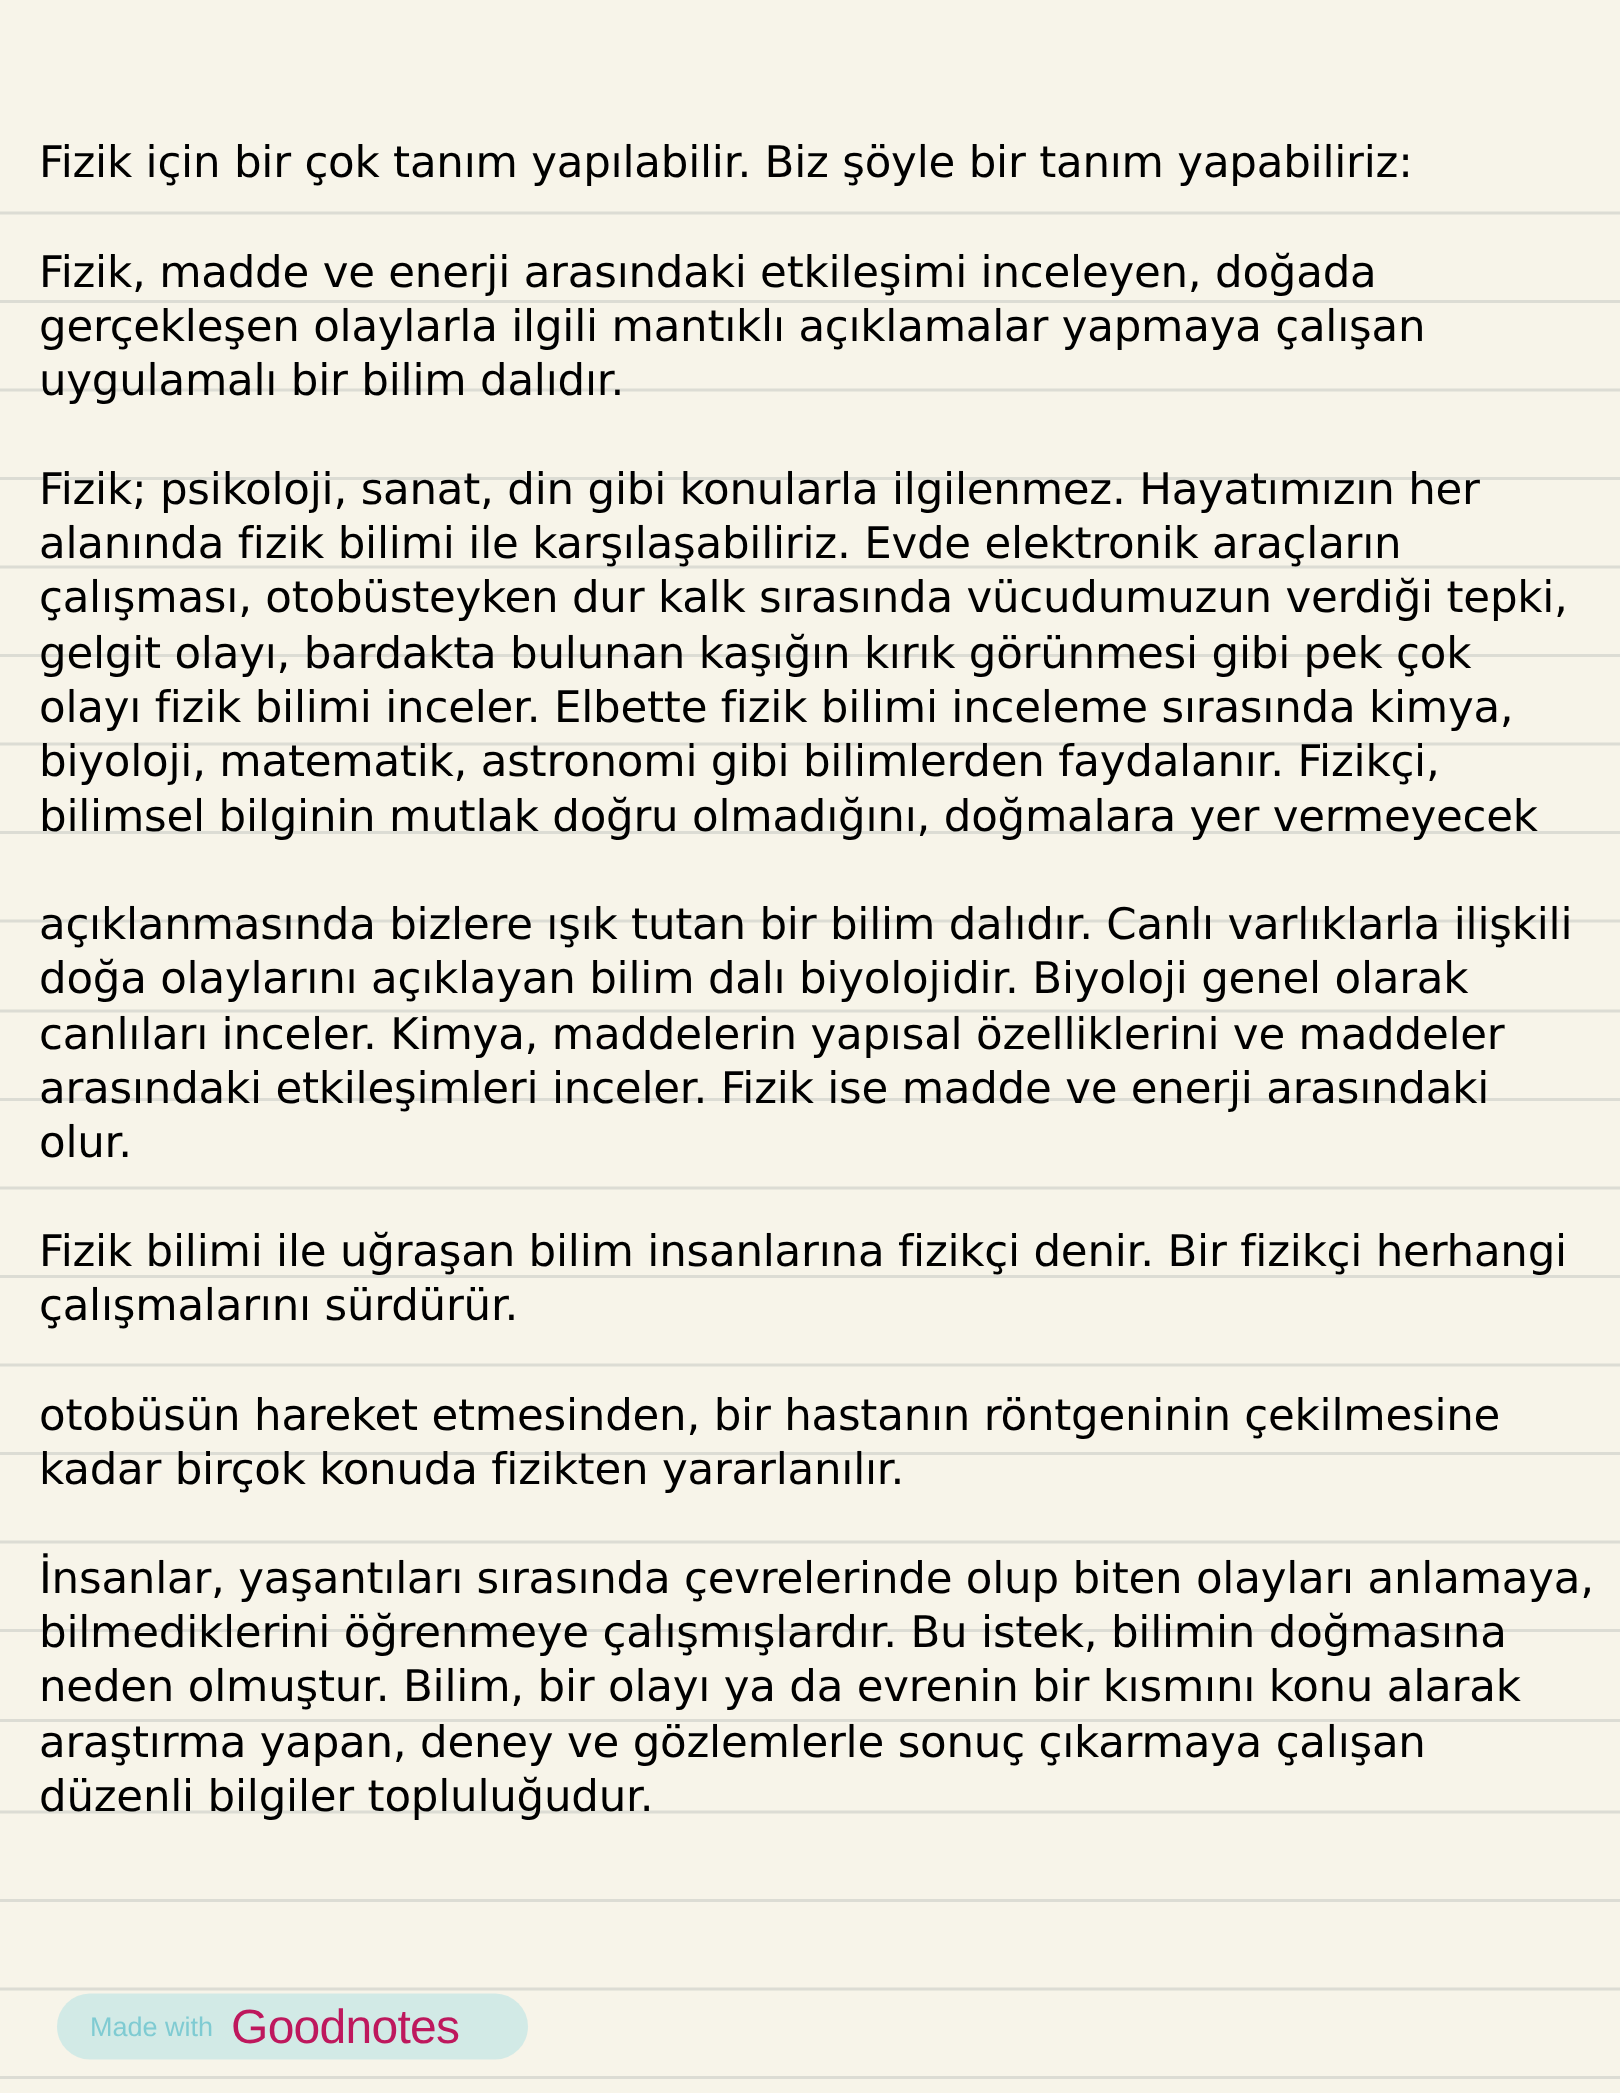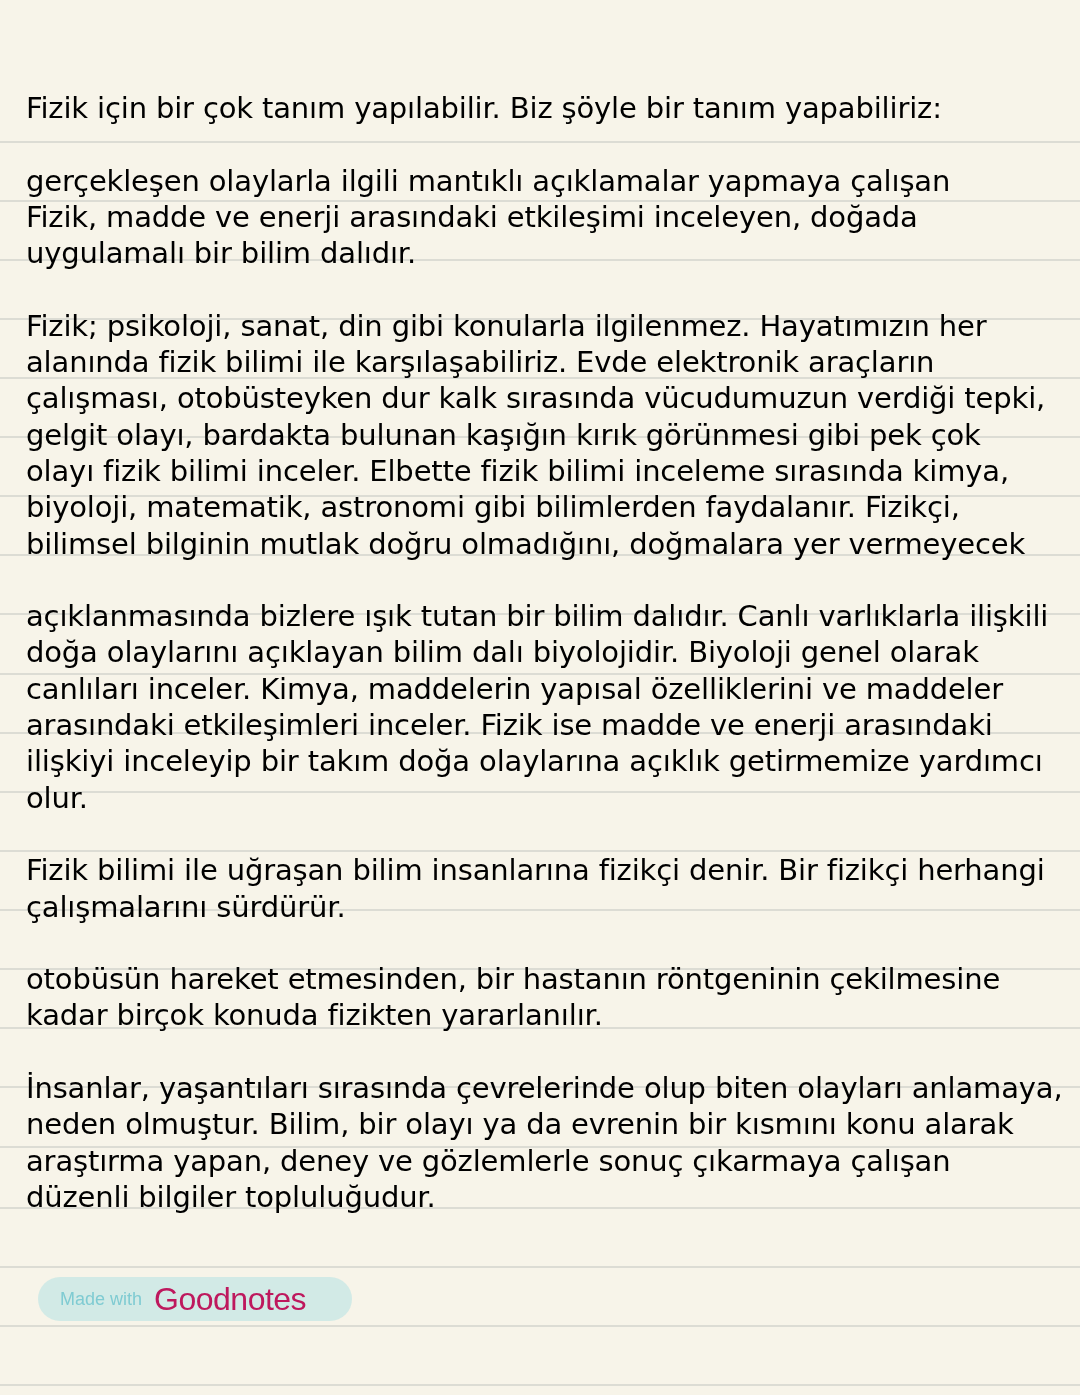"gerçekleşen olaylarla ilgili mantıklı" span.line { order: before "Fizik, madde ve enerji arasındaki" -> after "Fizik, madde ve enerji arasındaki" }
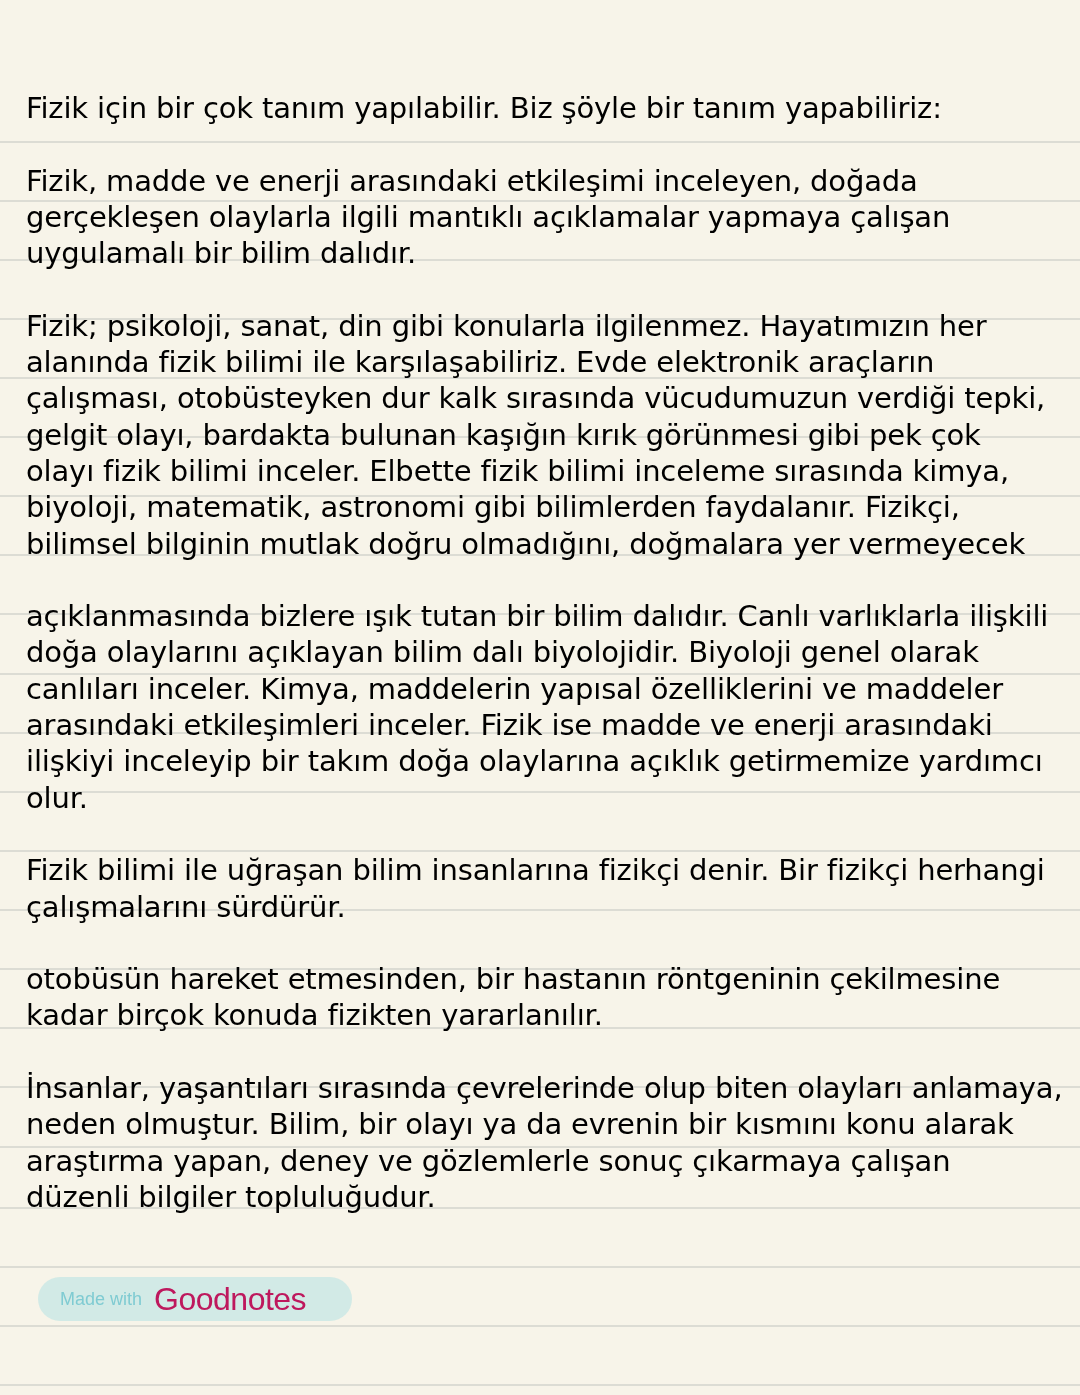"ilişkiyi inceleyip bir takım doğa" span.line { html: <span>ilişkiyi inceleyip bir takım doğa olaylarına açıklık getirmemize yardımcı</span> -> none }
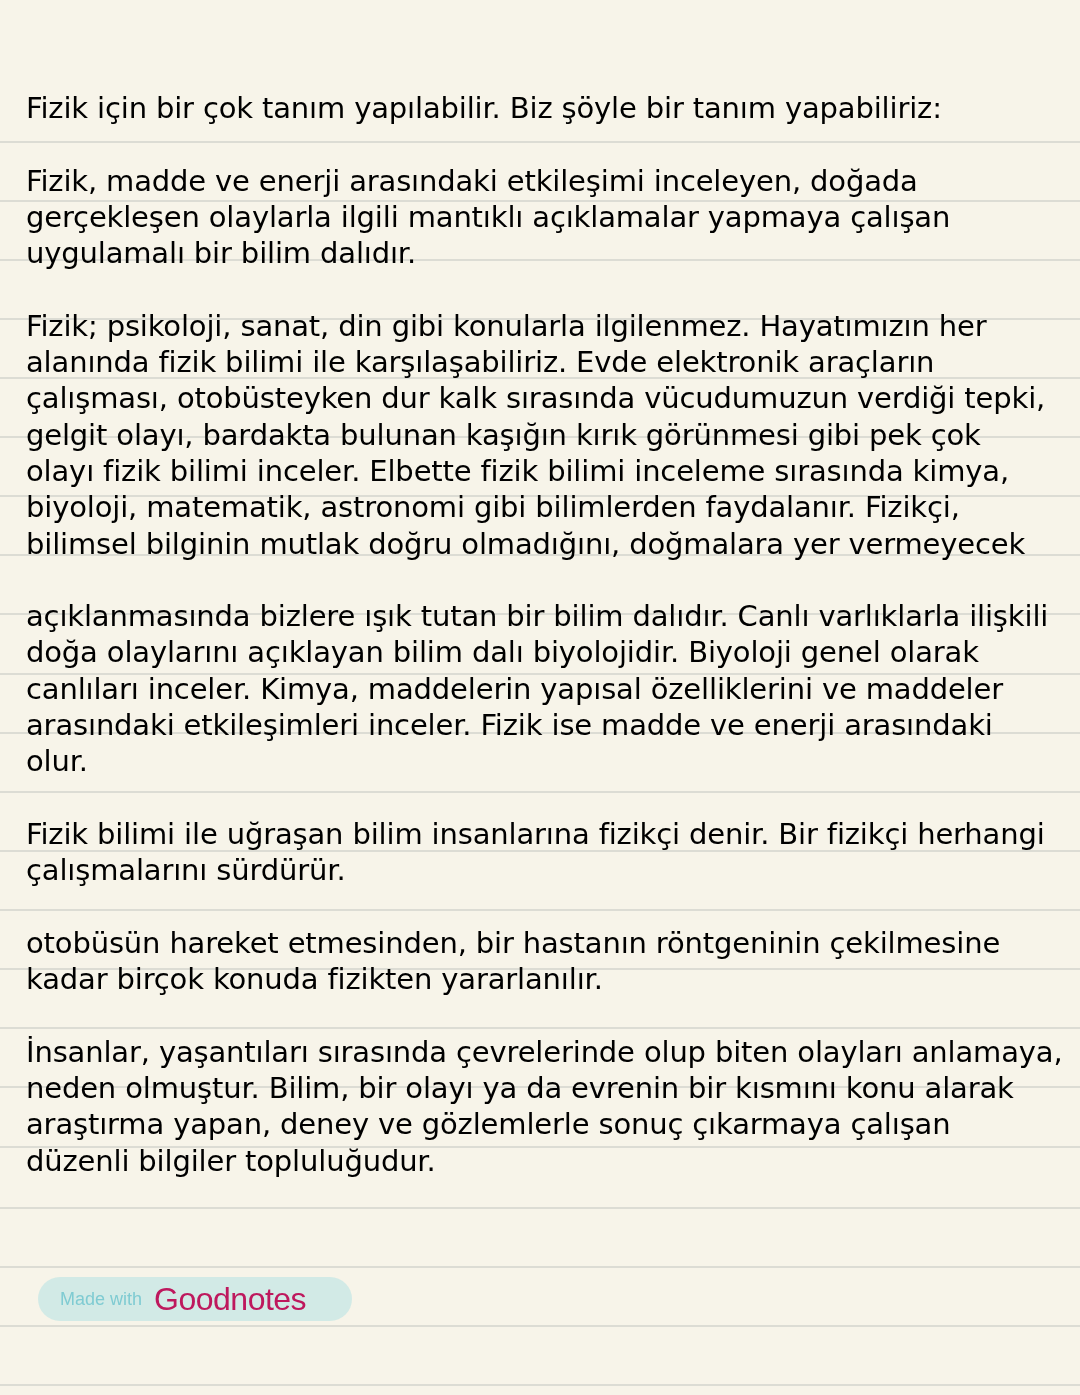"bilmediklerini öğrenmeye çalışmışlardır." span.line { html: none -> <span>bilmediklerini öğrenmeye çalışmışlardır. Bu istek, bilimin doğmasına</span> }
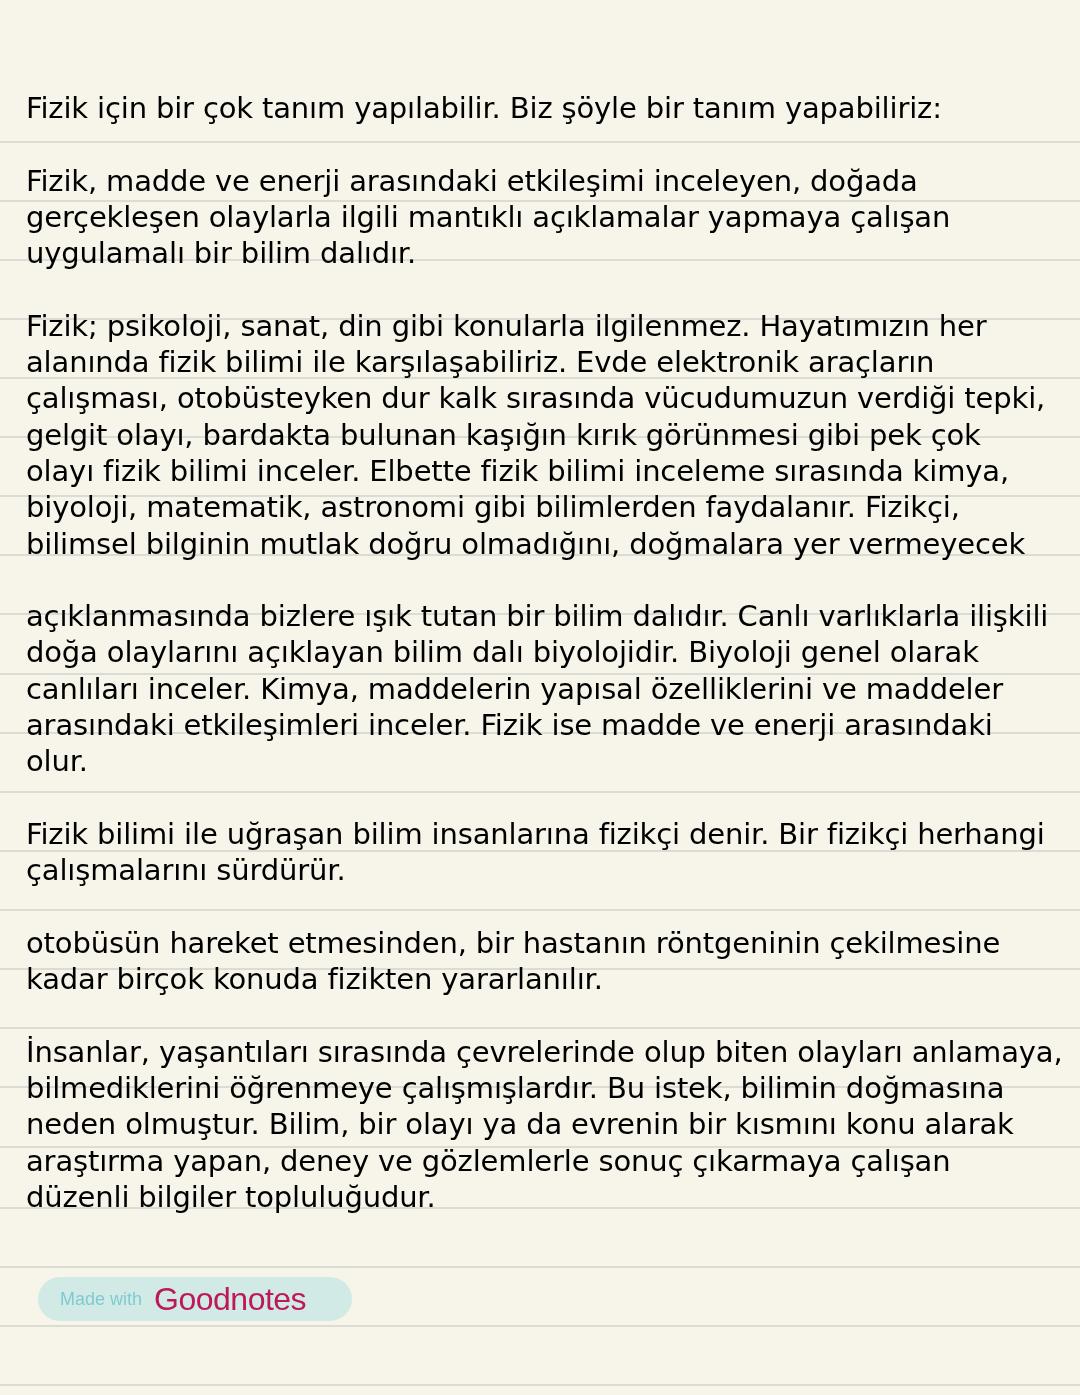"Made with" .watermark { top: 1277px -> 1329px }
